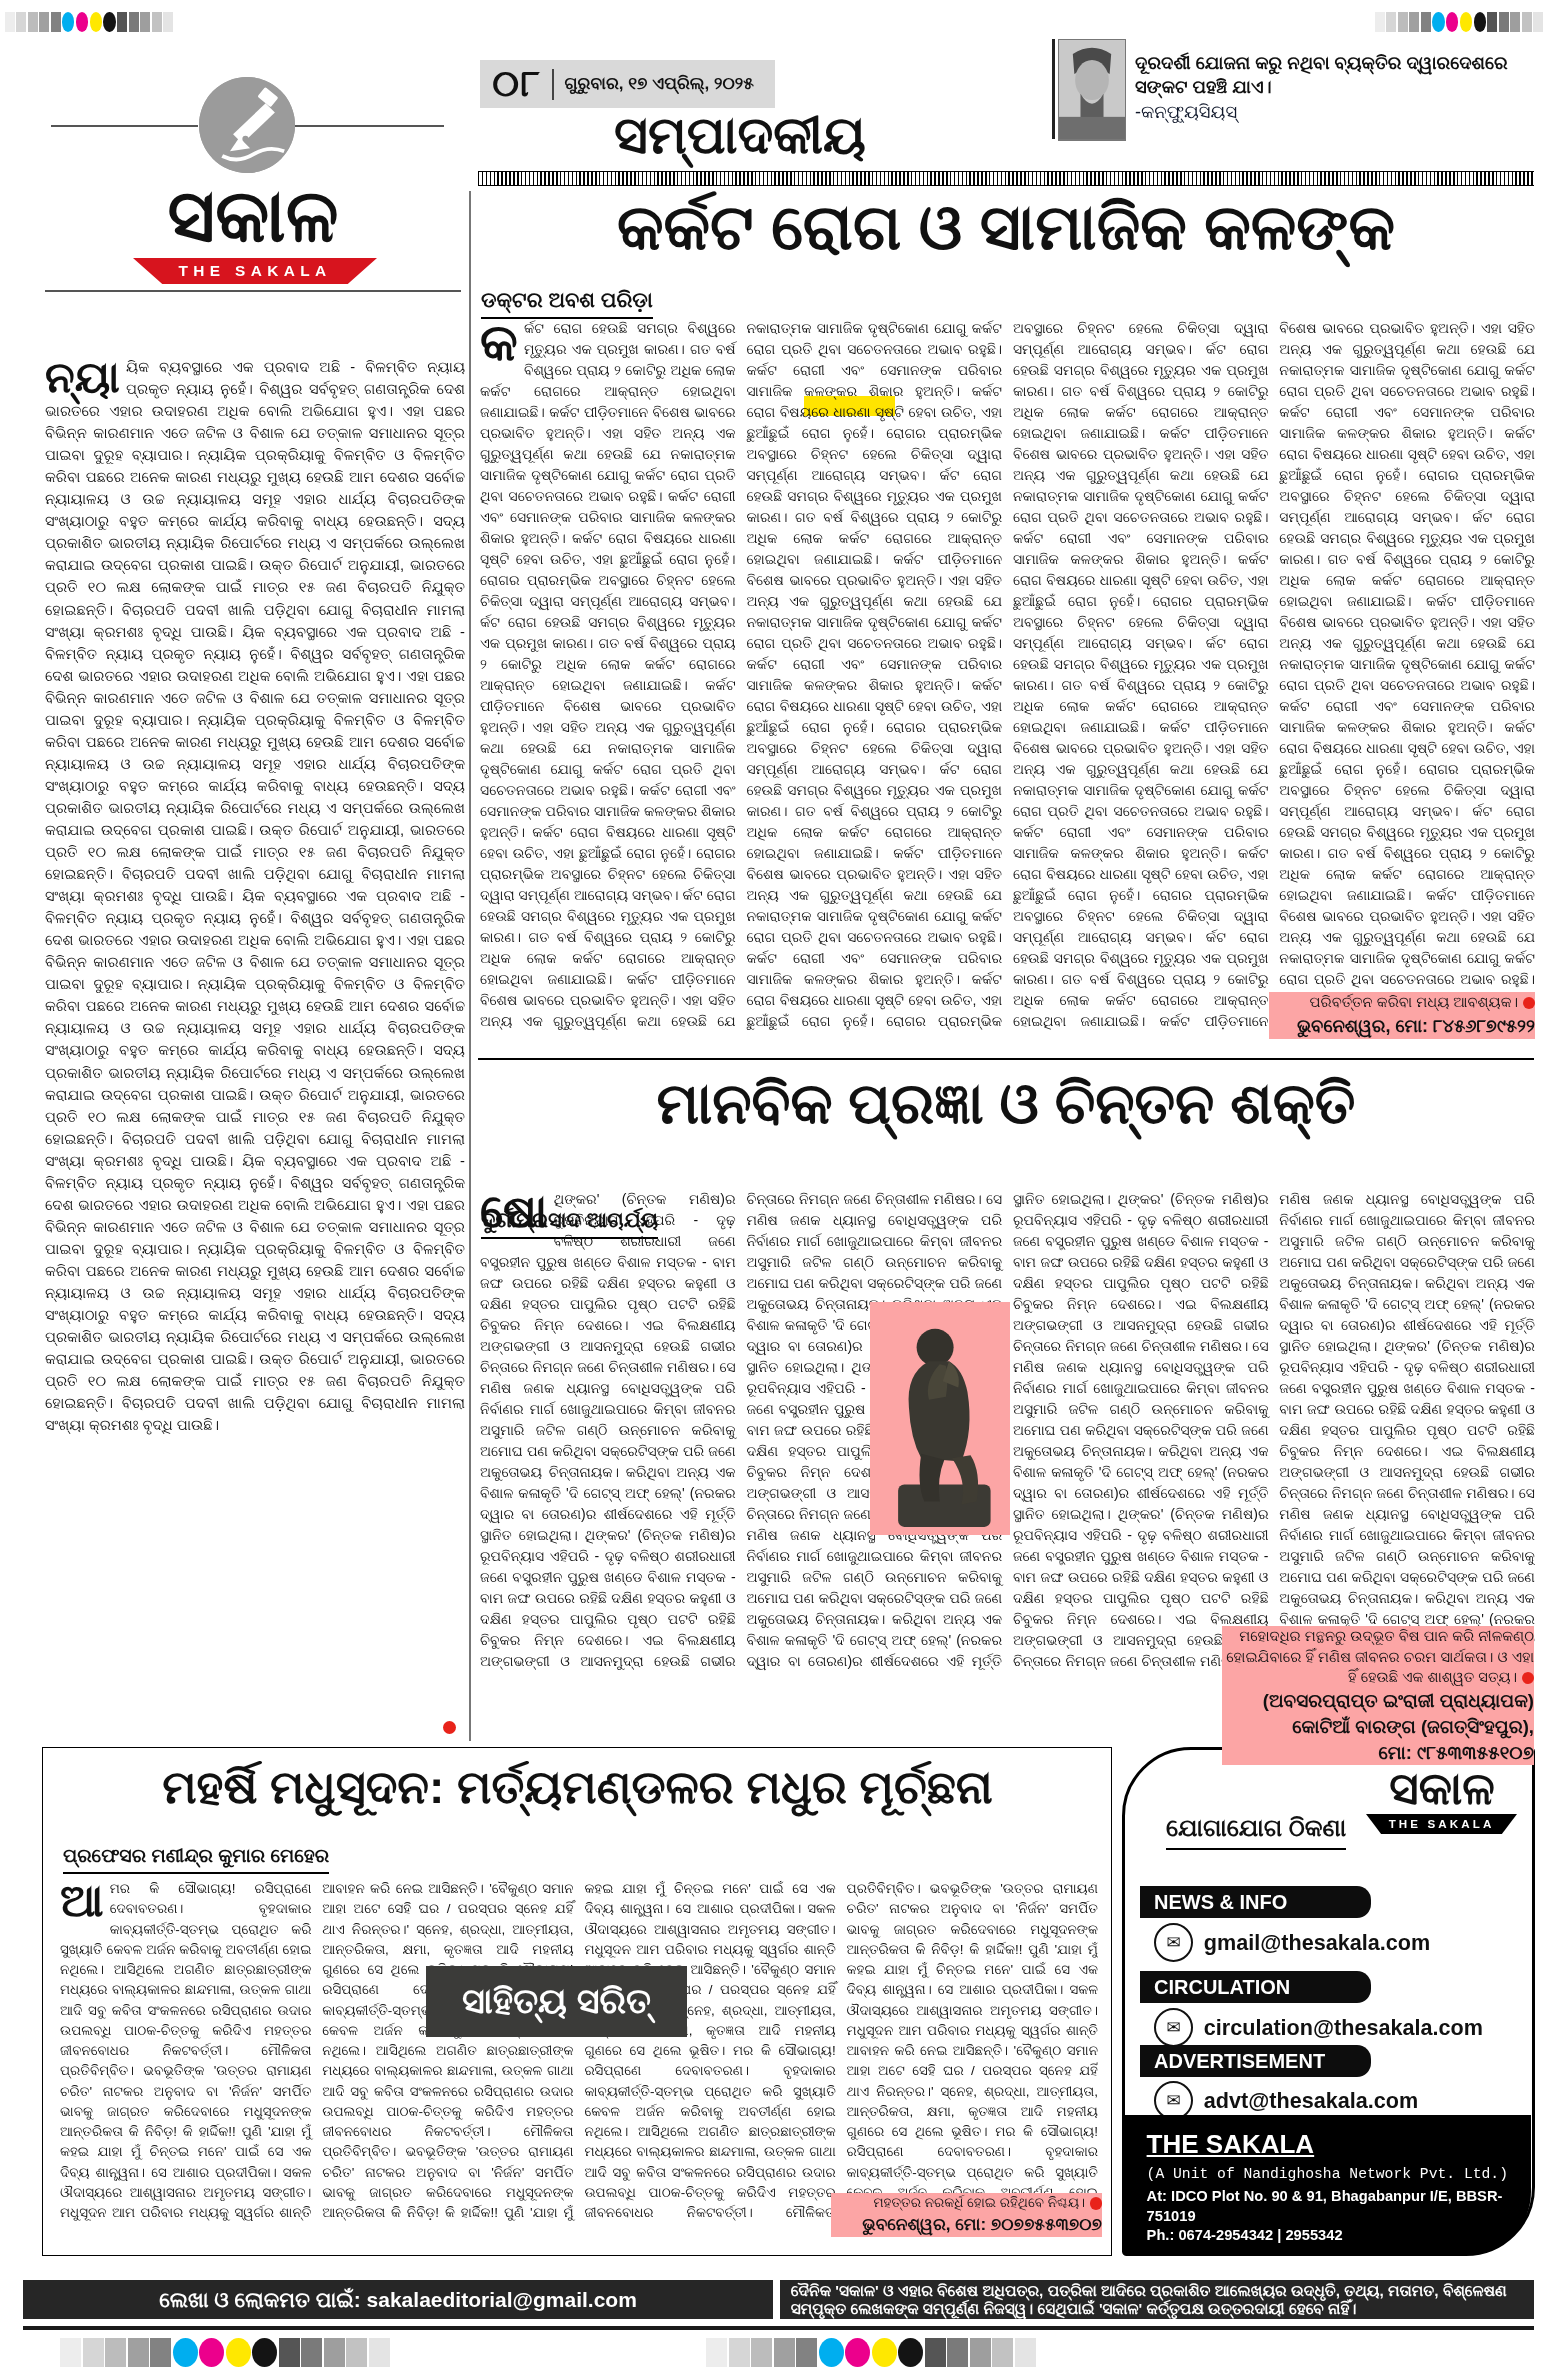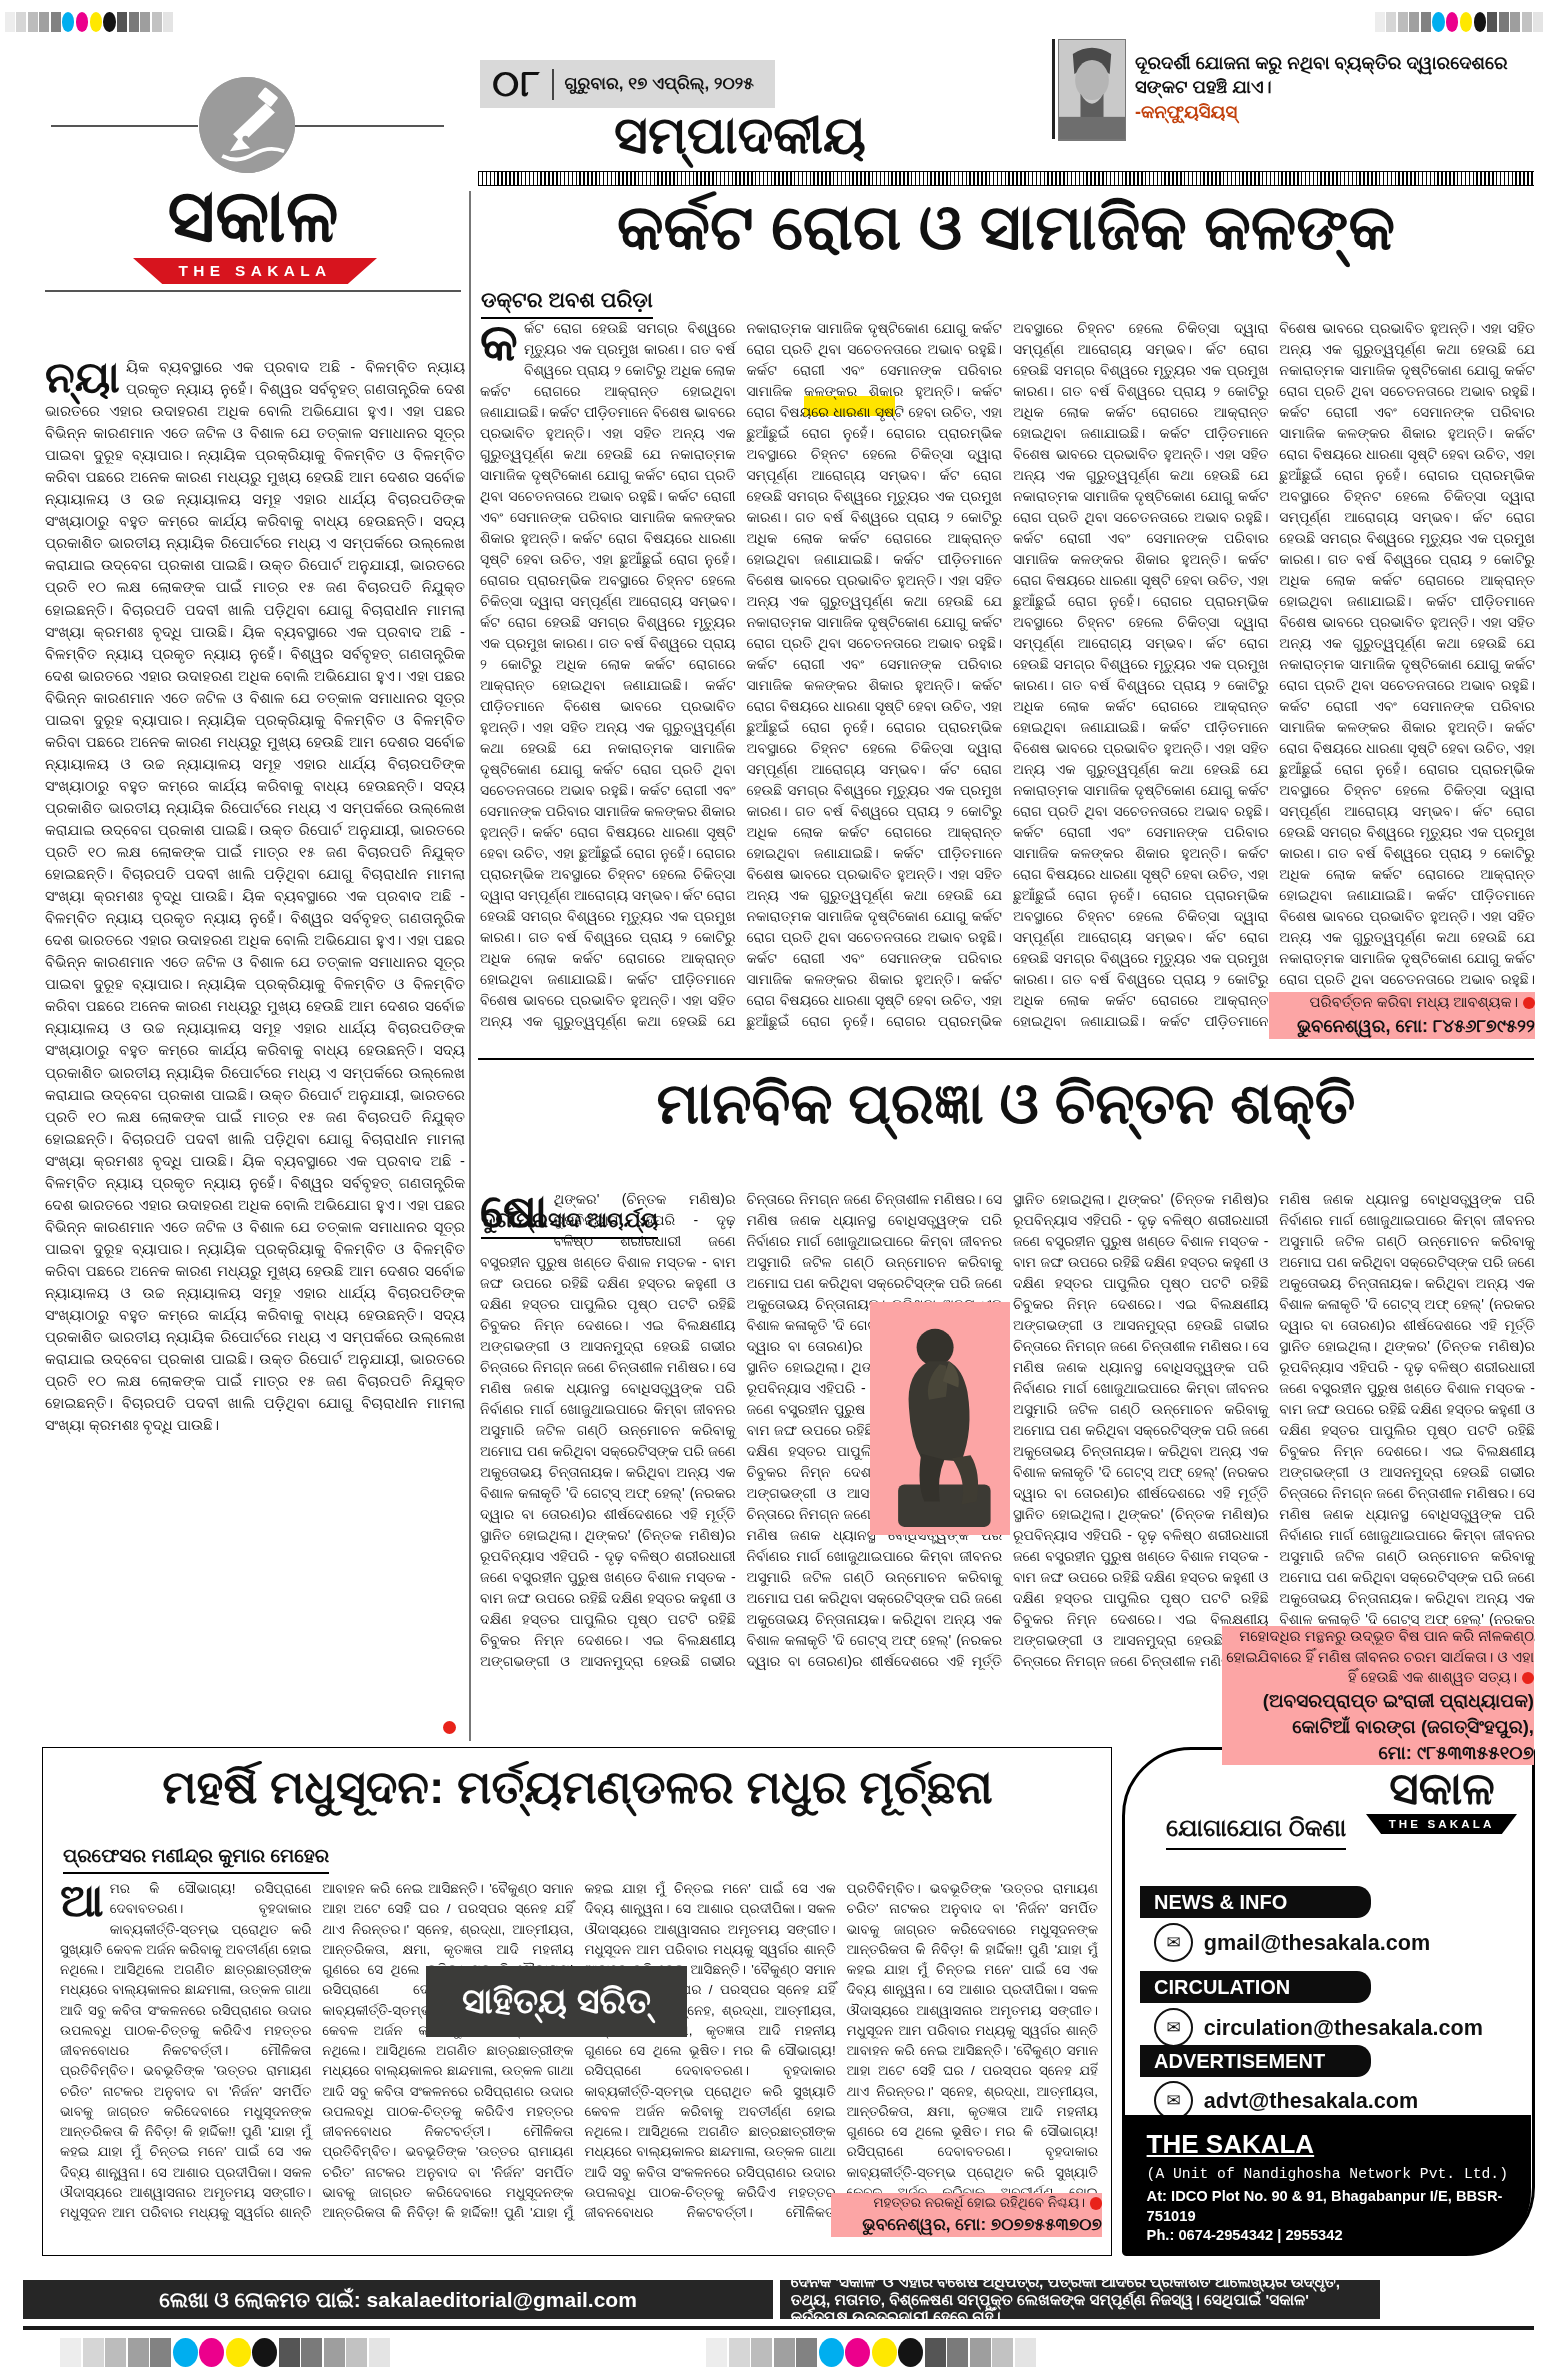"-କନ୍ଫ୍ୟୁସିୟସ୍" #quoteattr { color: #c2410c -> #0f172a; font-weight: bold -> normal }
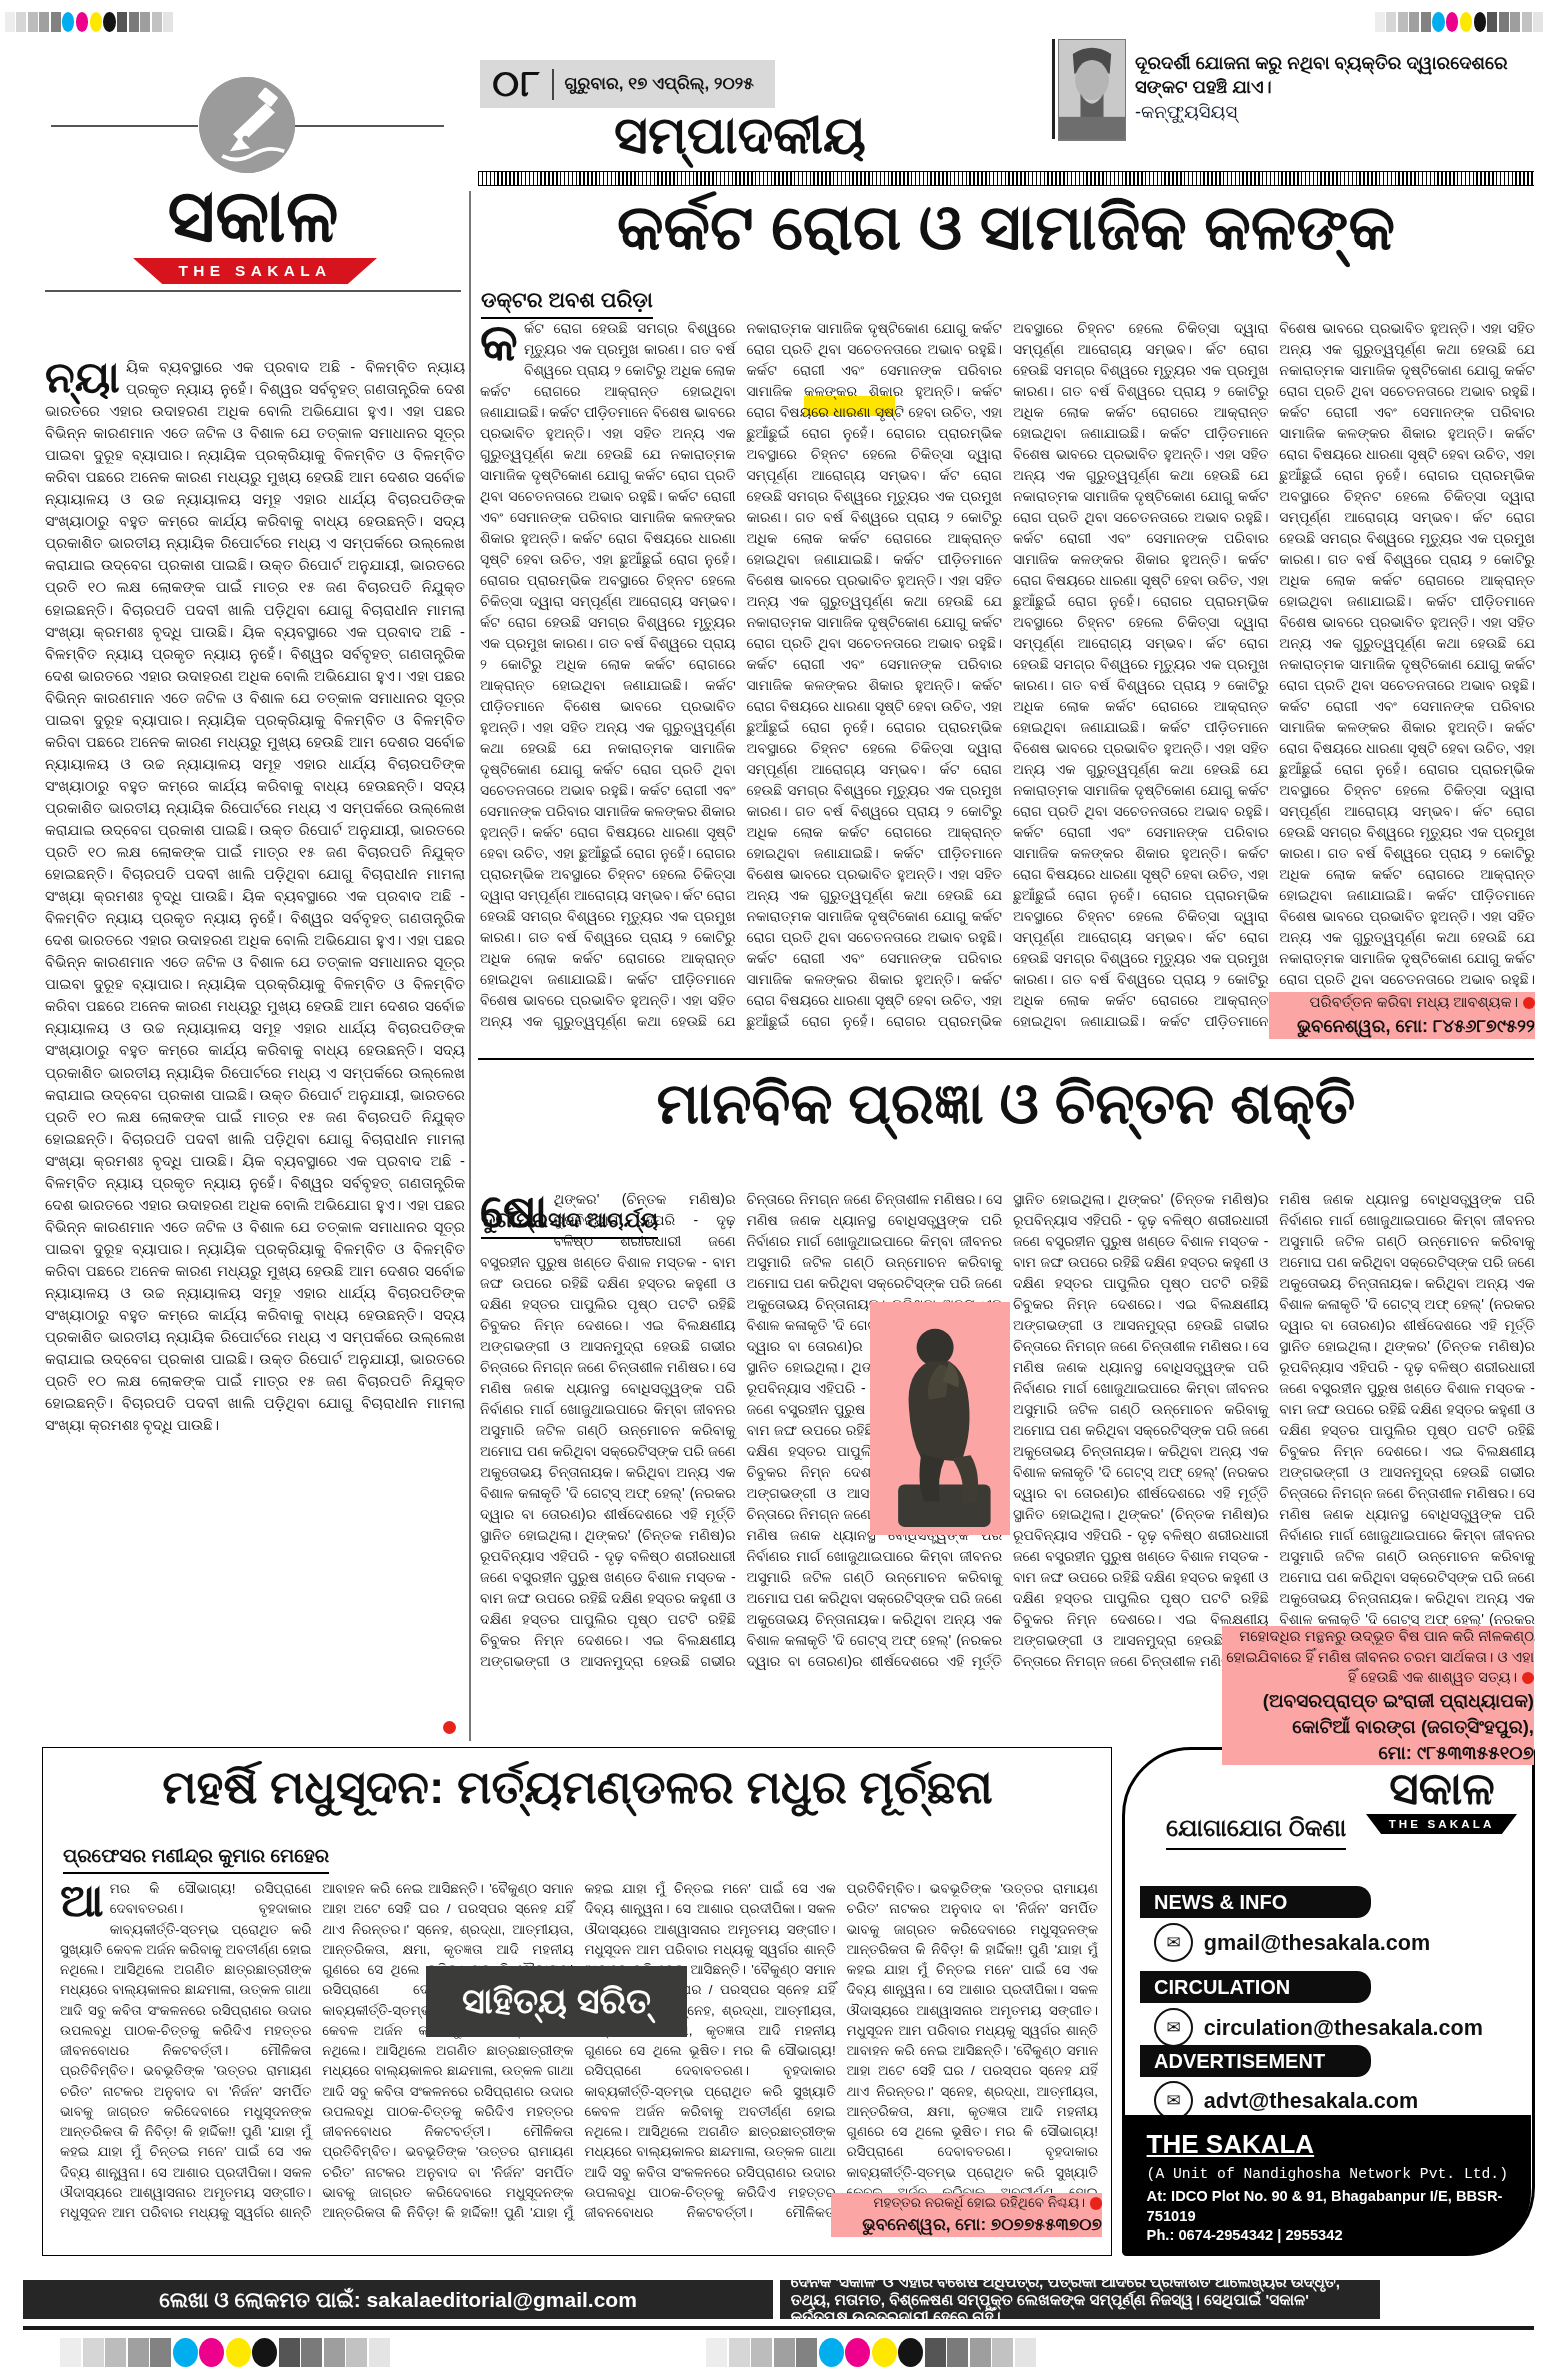"ଦୈନିକ 'ସକାଳ' ଓ ଏହାର ବିଶେଷ" #fbar-right { width: 600px -> 754px }
